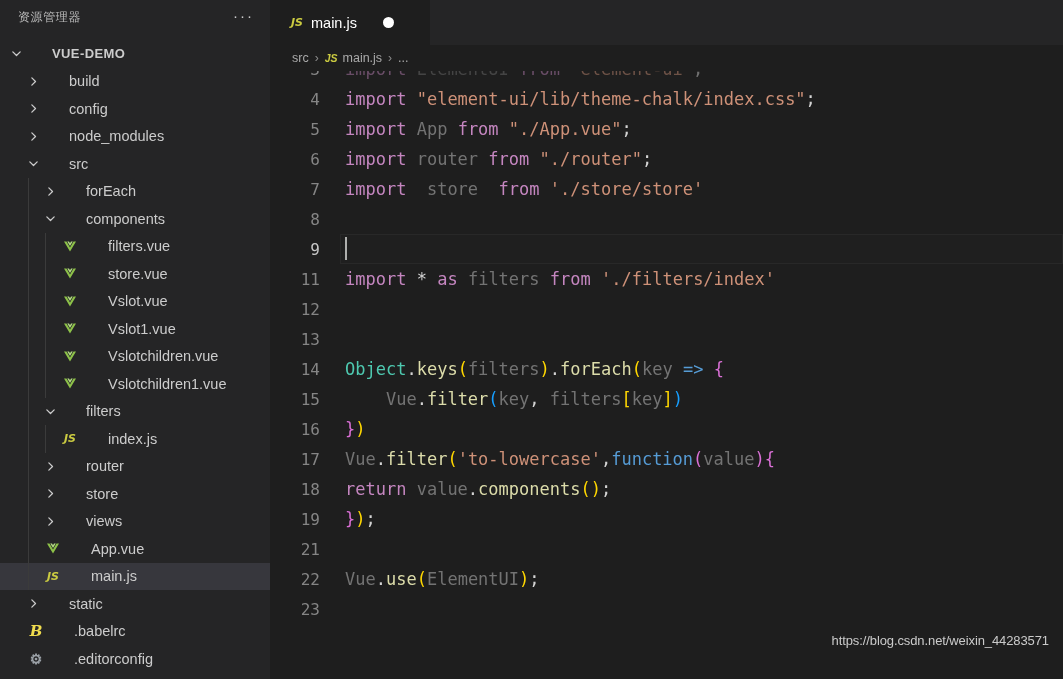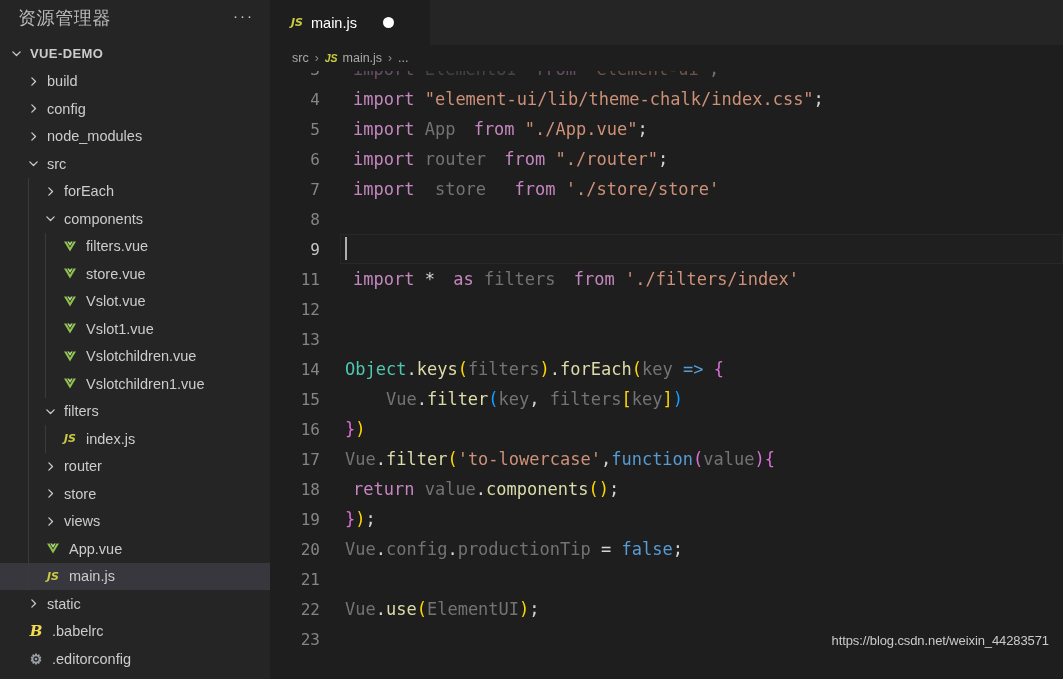"资源管理器" .sidebar-title { font-size: 18px -> 12px }
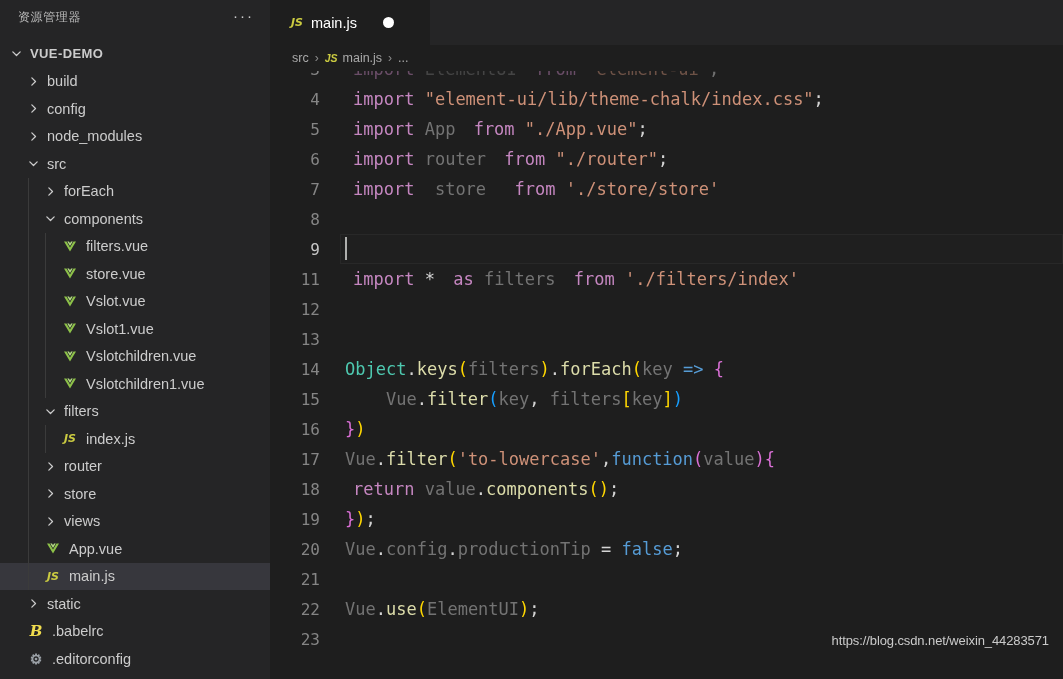"VUE-DEMO" .label { margin-left: none -> 22px }
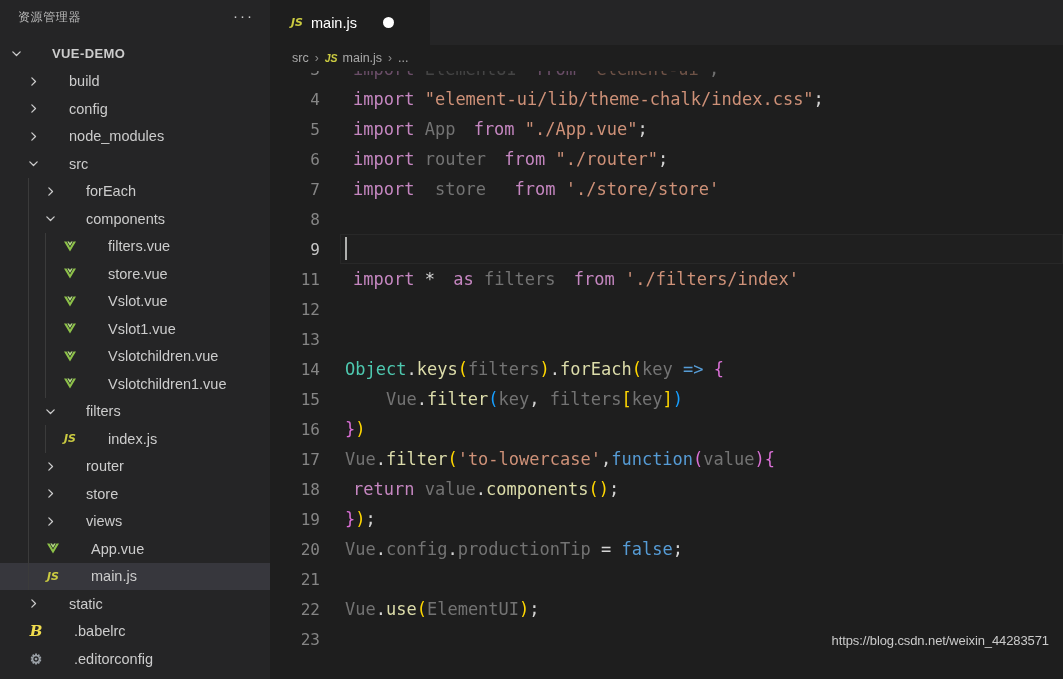"import" .t-kw { margin-left: 8px -> none }
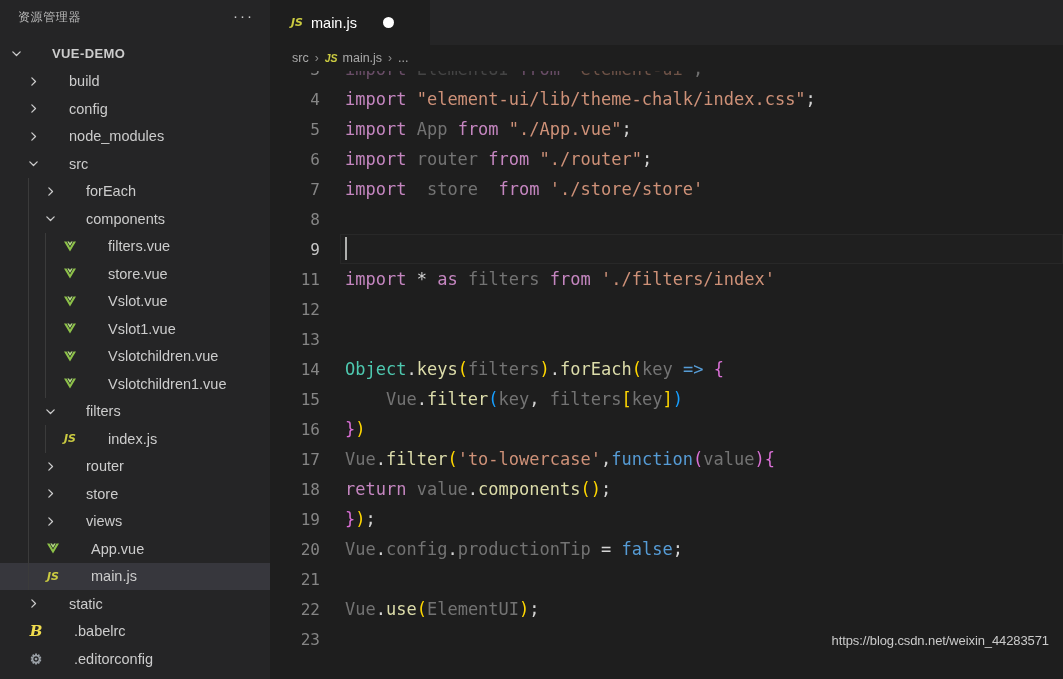"20" div.codeline { html: <div><span>20</span><span><span>Vue</span><span>.</span><span>config</span><span>.</span><span>productionTip</span><span> </span><span>=</span><span> </span><span>false</span><span>;</span></span></div> -> none }
